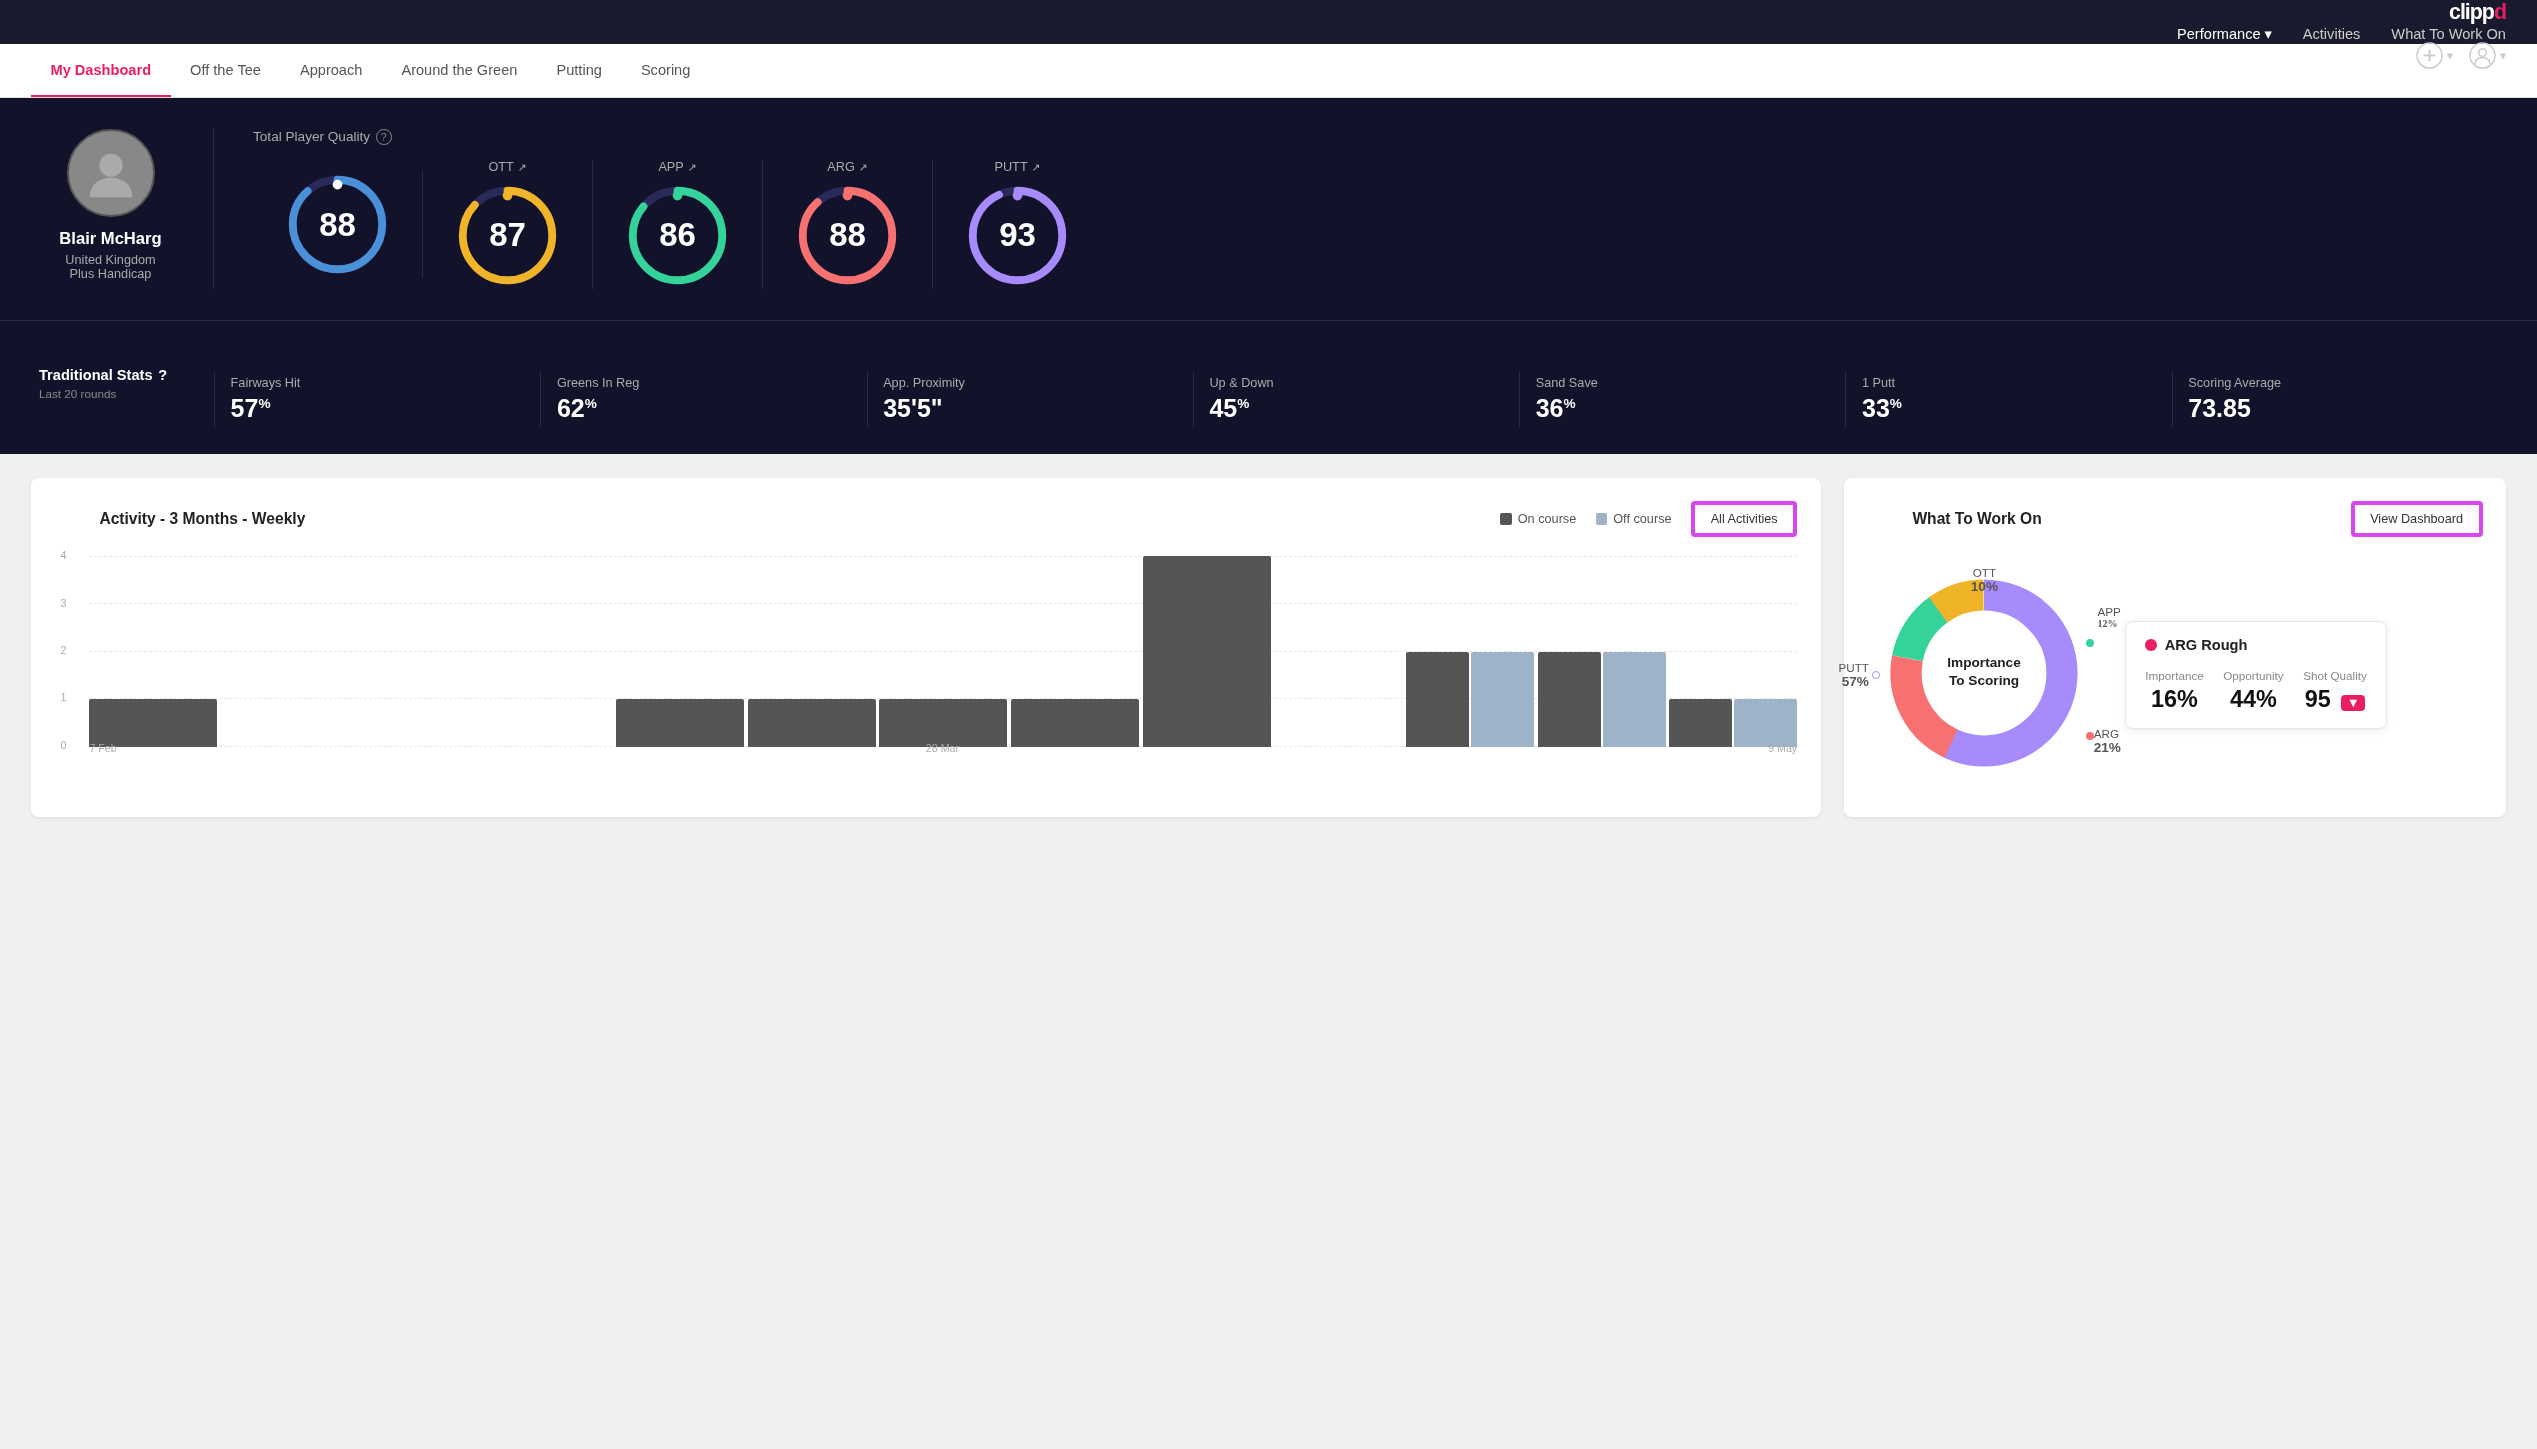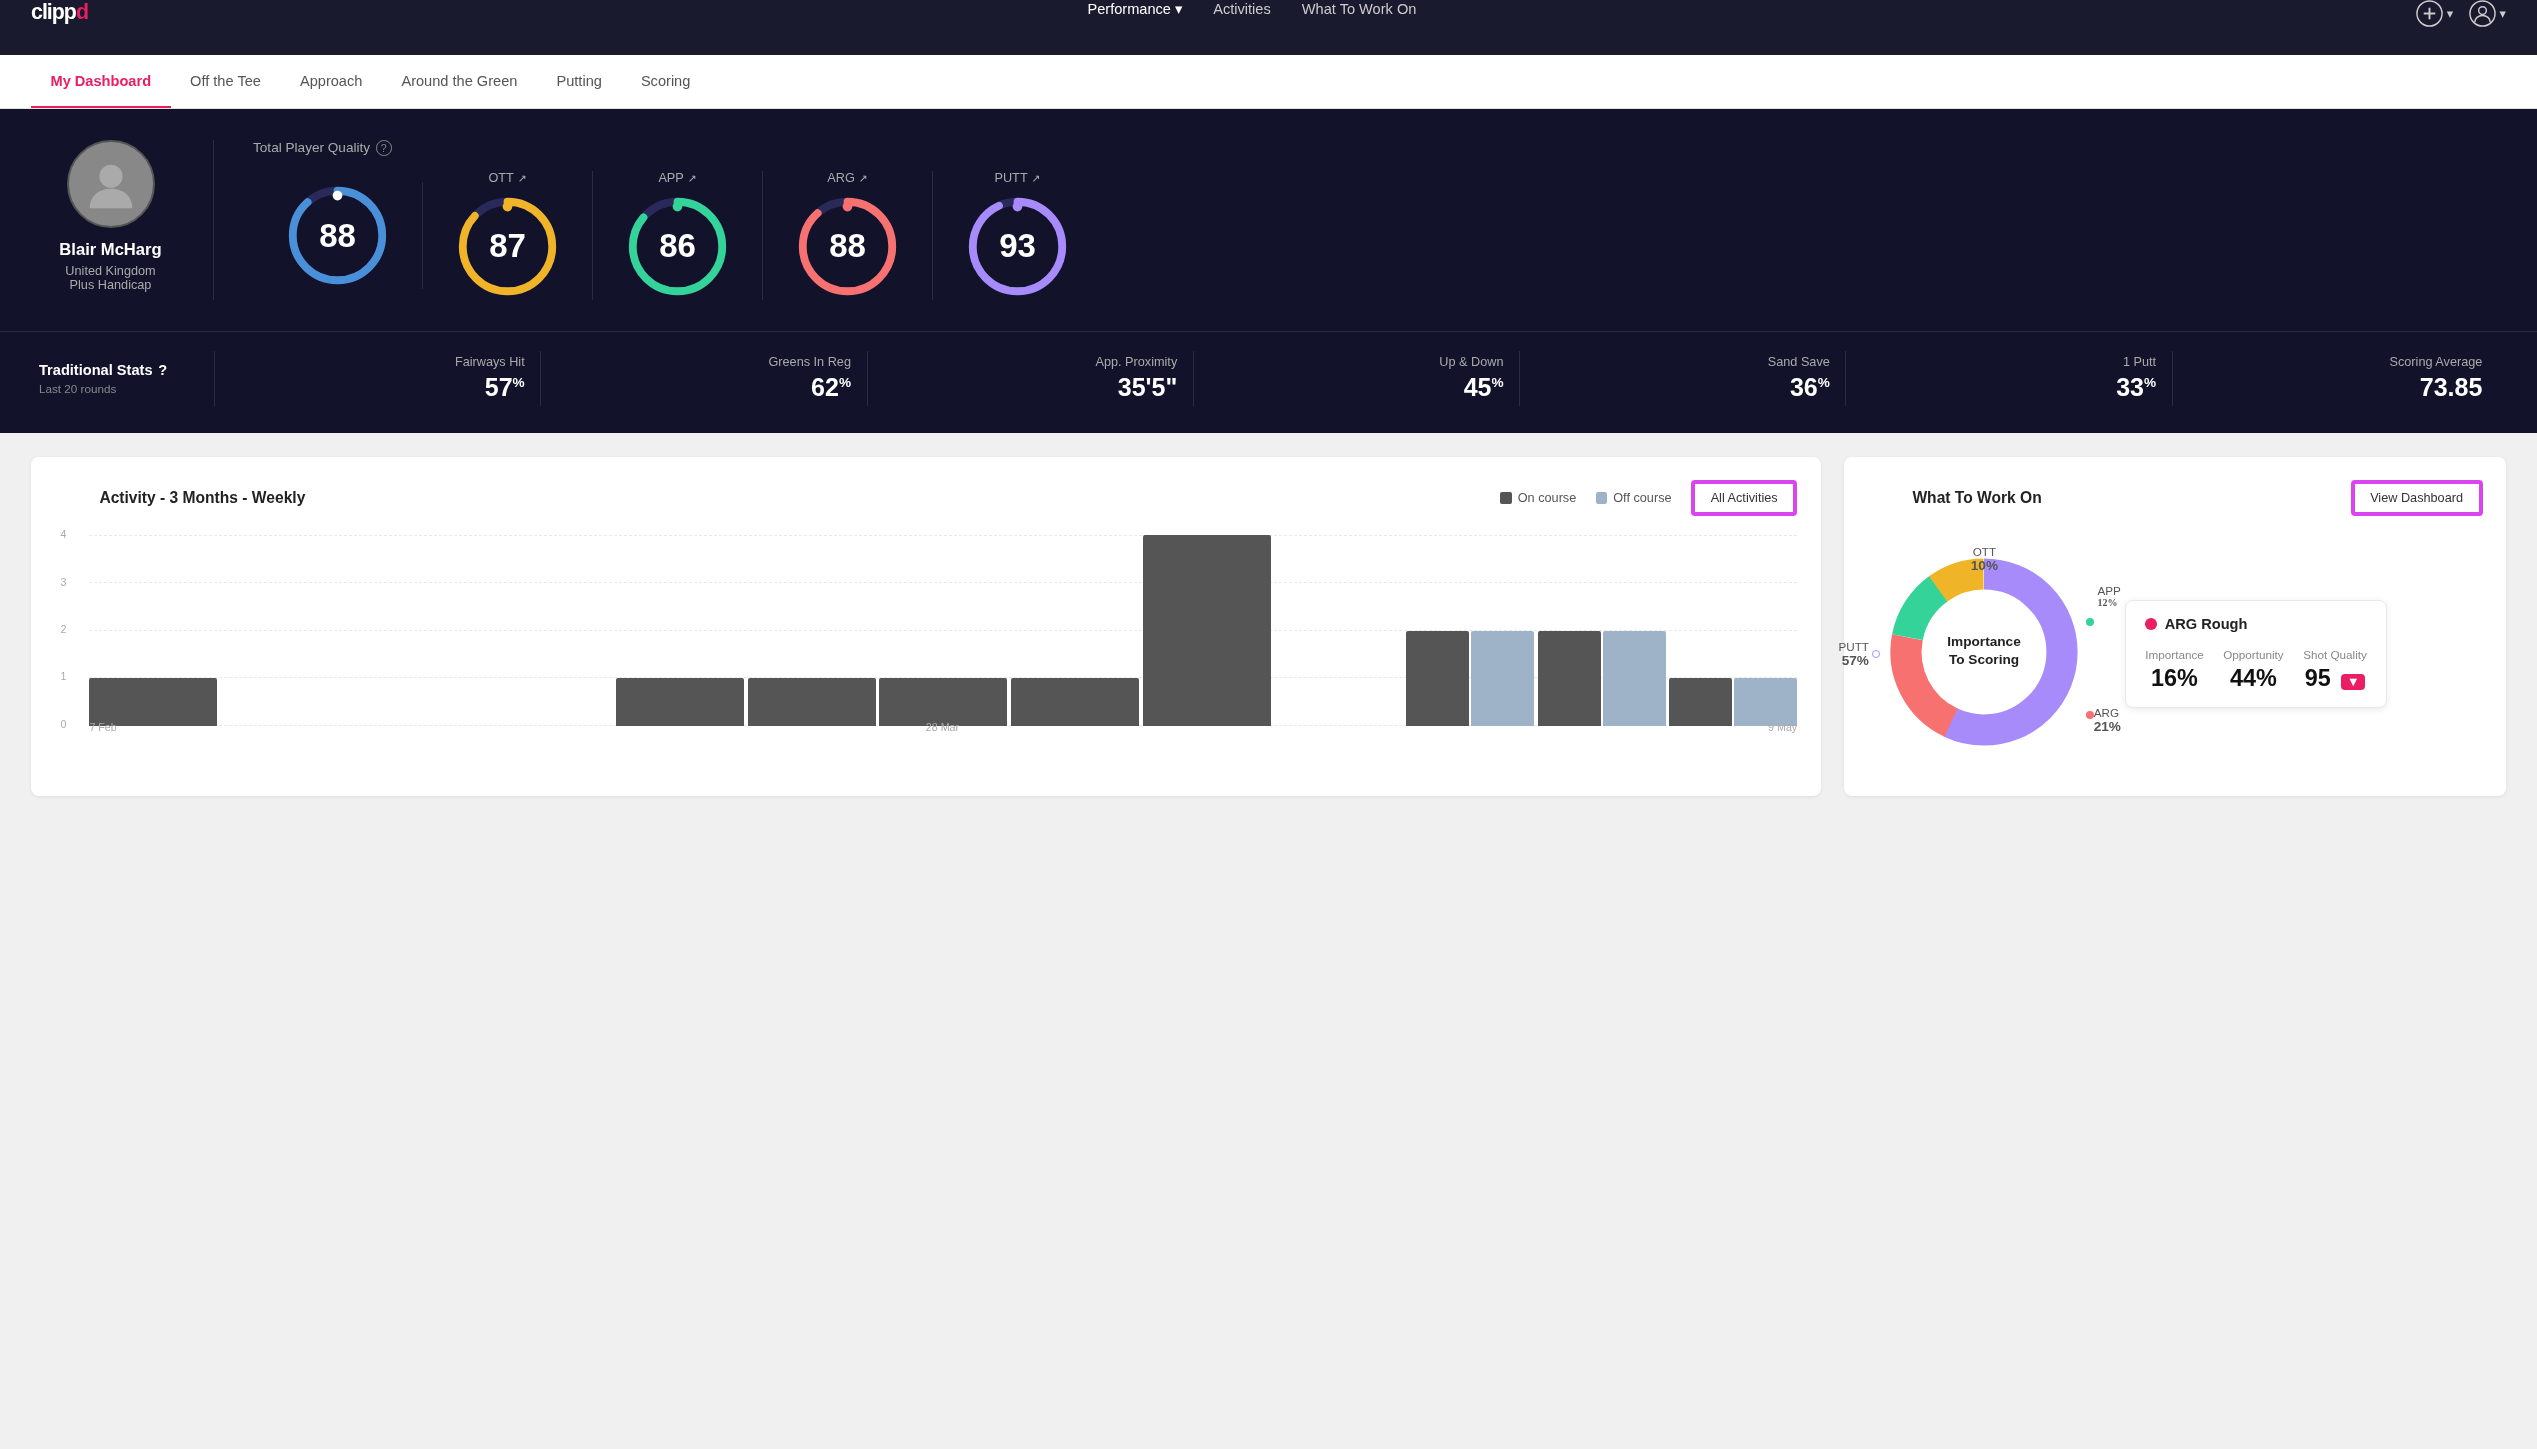"clippd" .top-nav { align-items: flex-start -> flex-end; flex-direction: none -> column; height: 55px -> 44px }
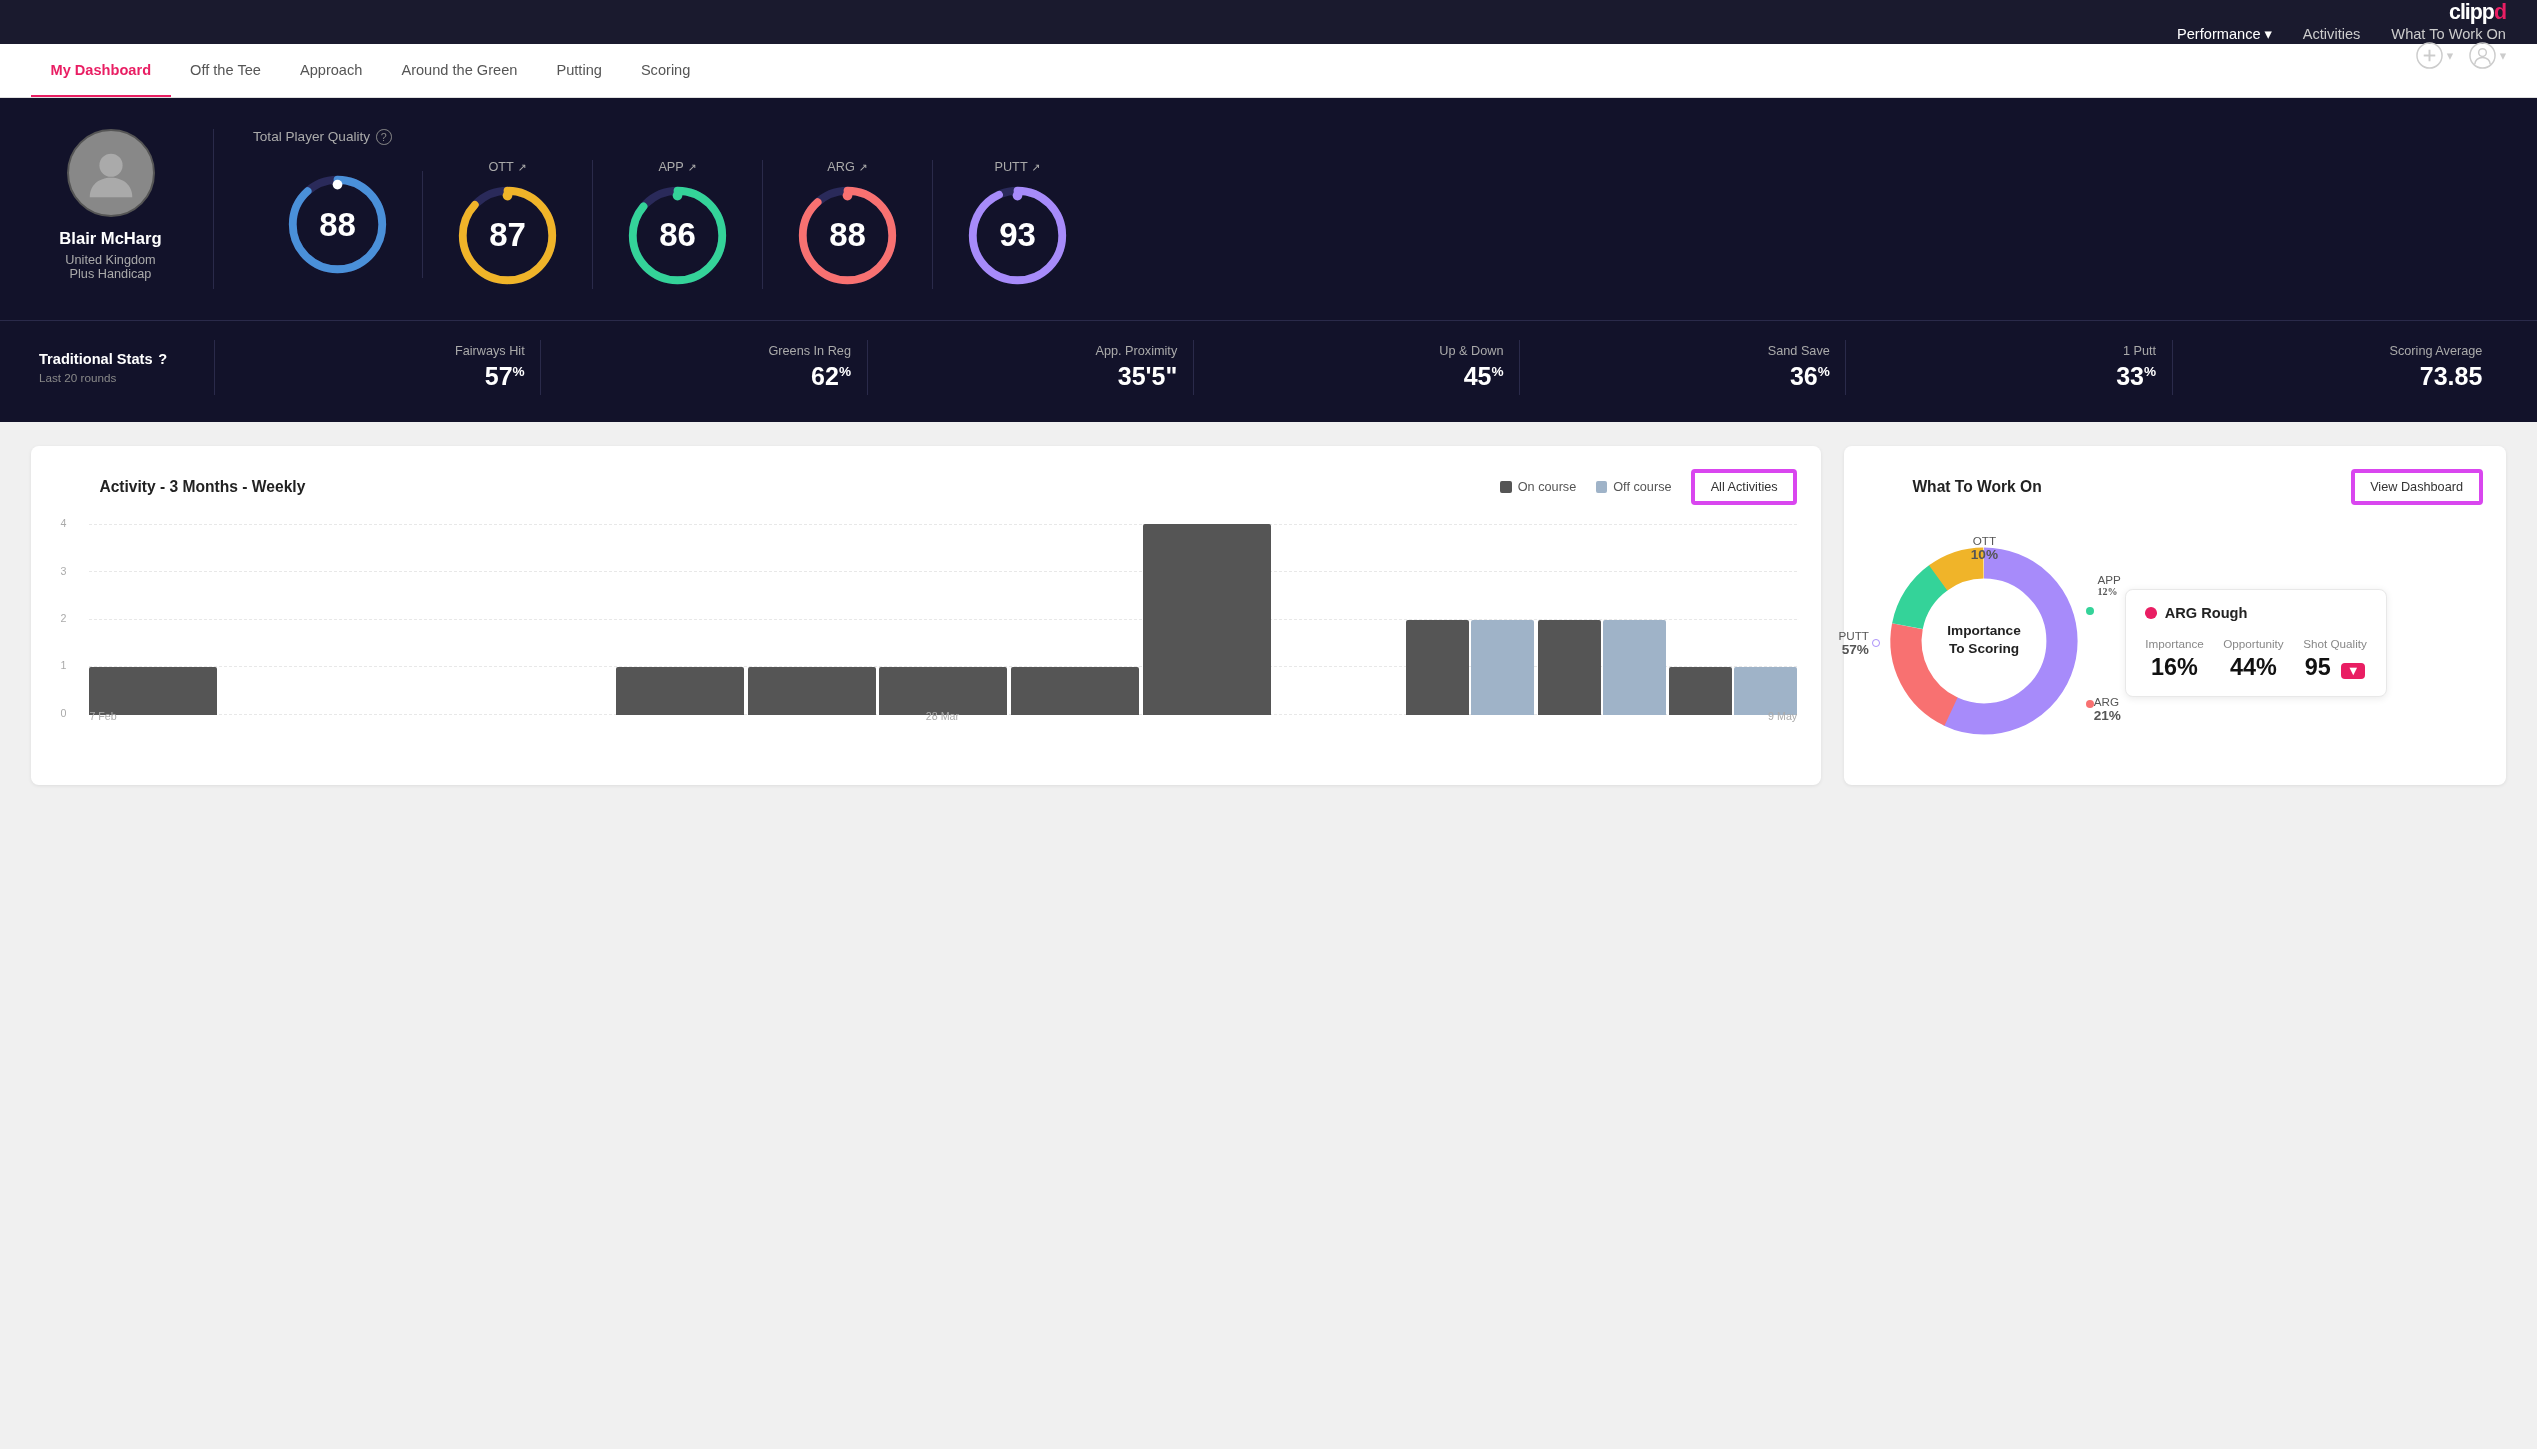"Fairways Hit" .stat-item { margin-top: none -> 32px; text-align: right -> left }
